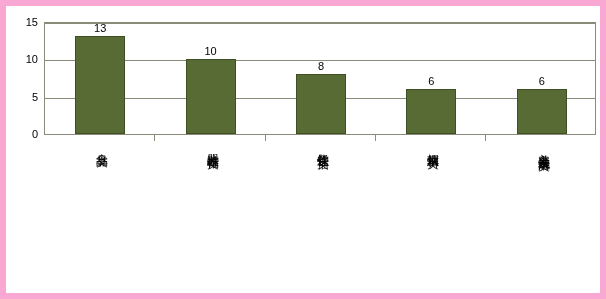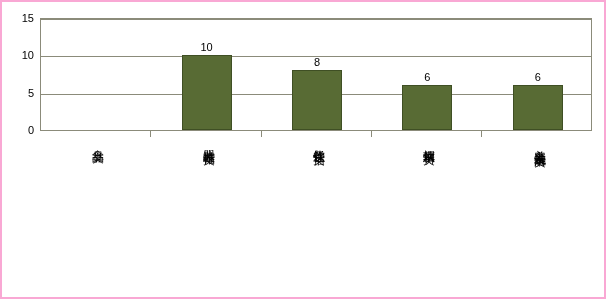"15" #chart-frame { border: 2px solid #f9a8d4 -> 6px solid #f9a8d4 }
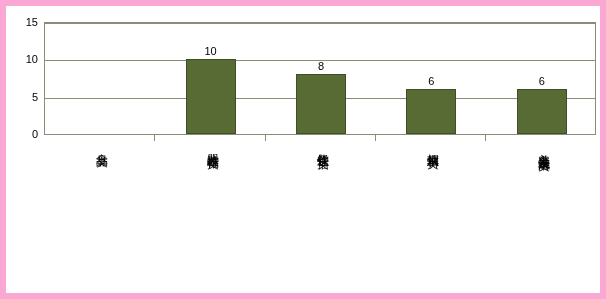"13" div.bar-col { html: none -> <div> <div></div> <div>13</div> </div> }
